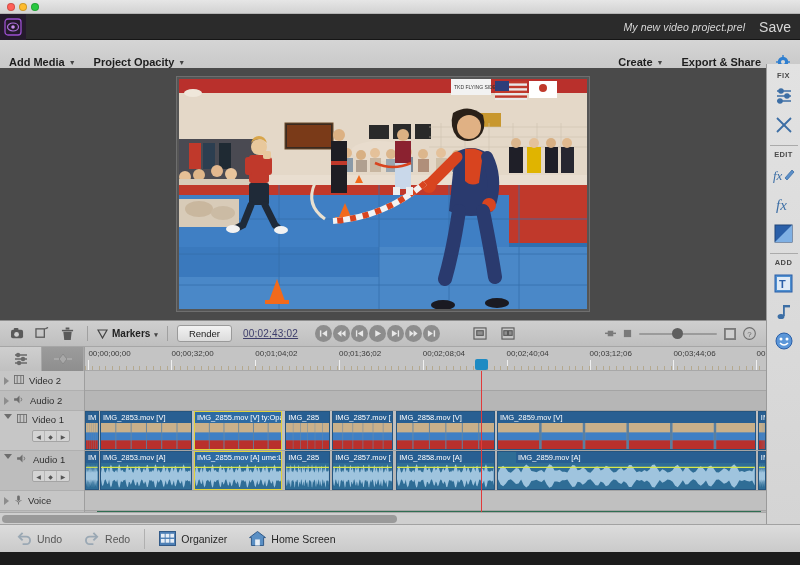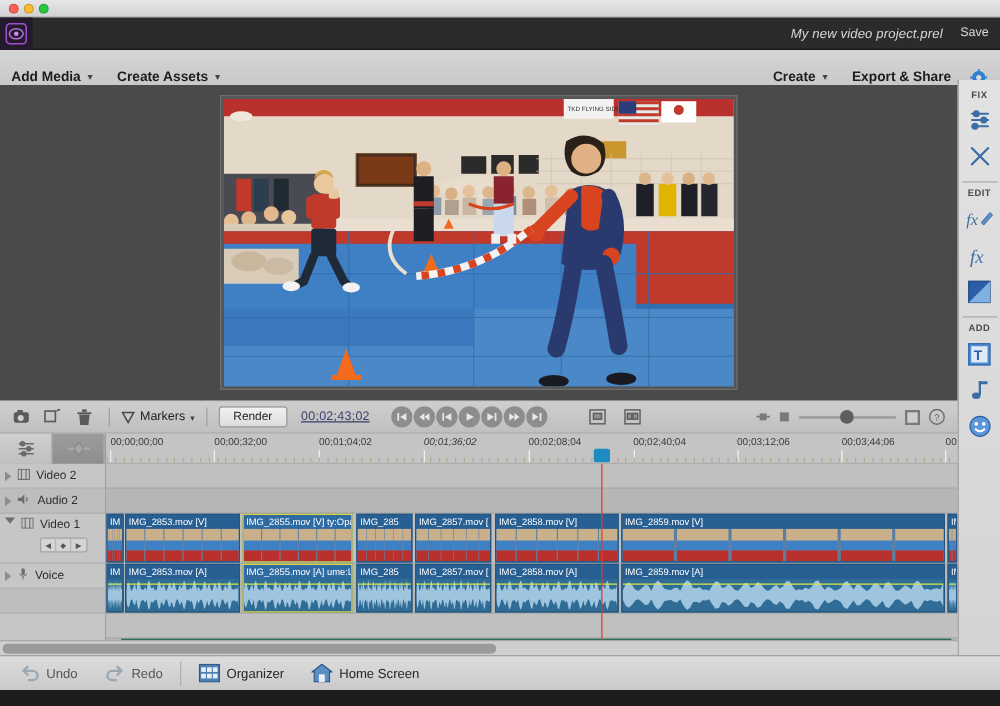"Save" .save-btn { font-size: 10px -> 14px }
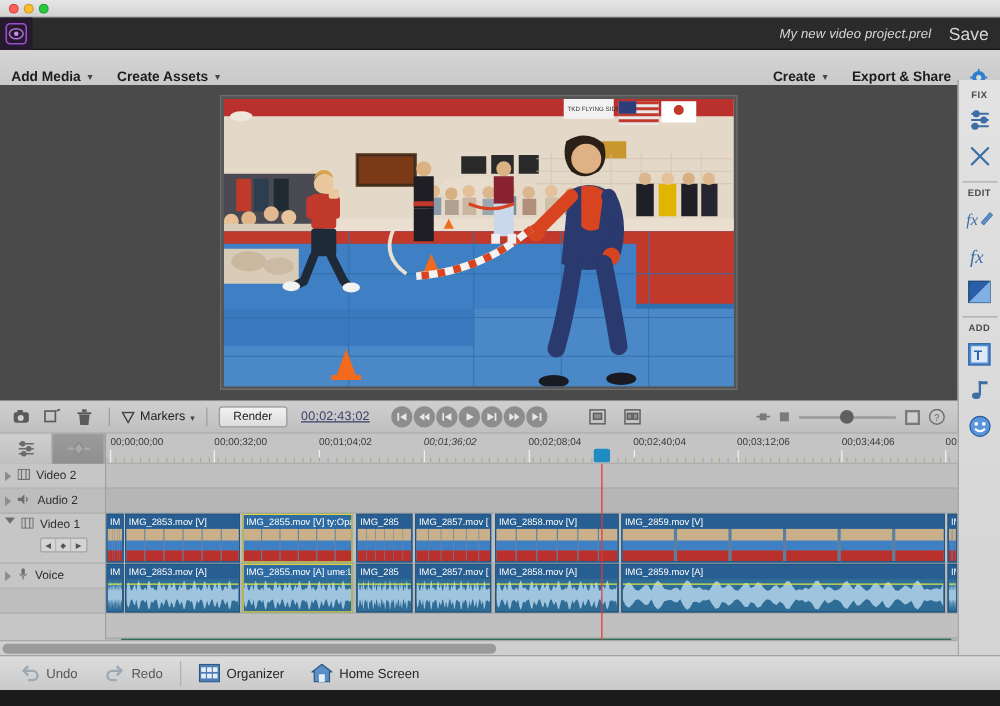"Create Assets" span { text: Create Assets -> Project Opacity }
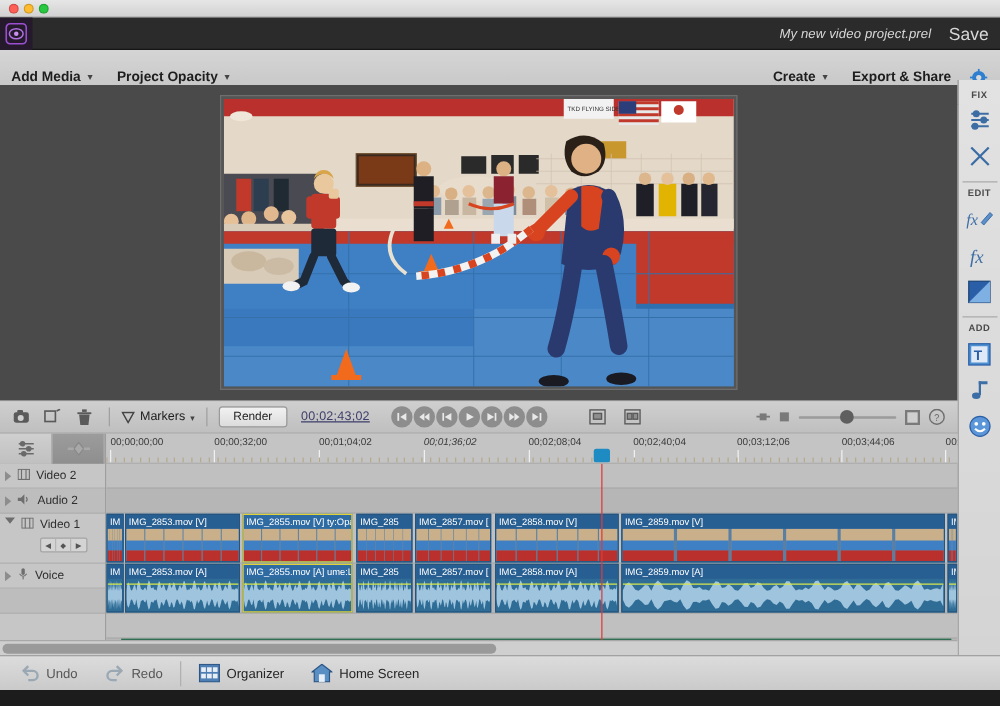"Markers" .markers { font-weight: normal -> bold }
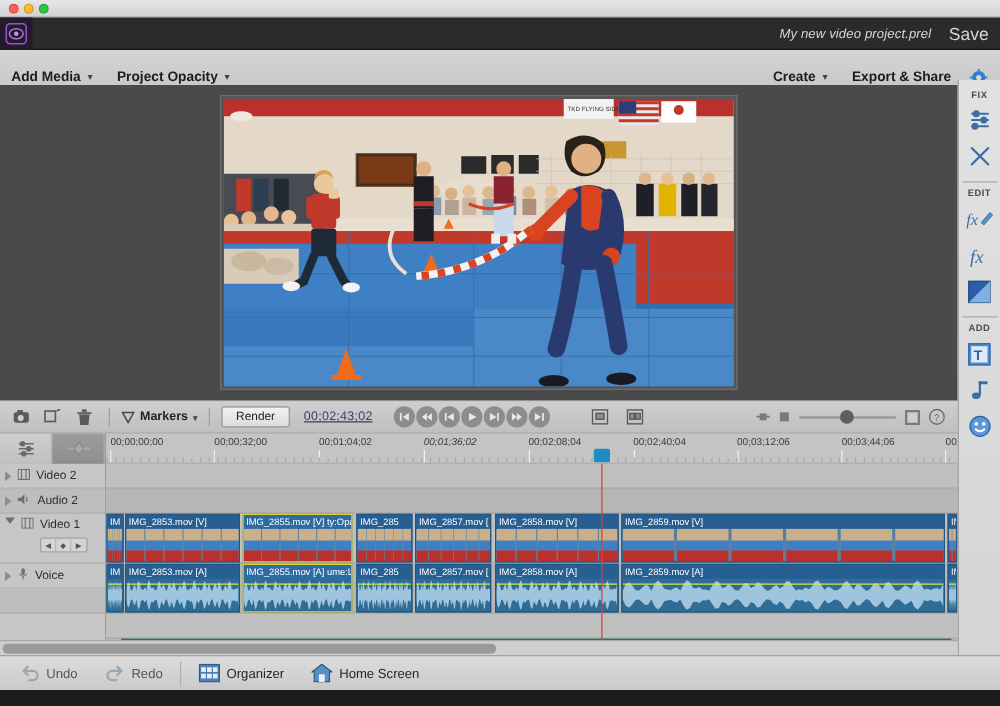"00;01;36;02" div.lbl { font-style: italic -> none }
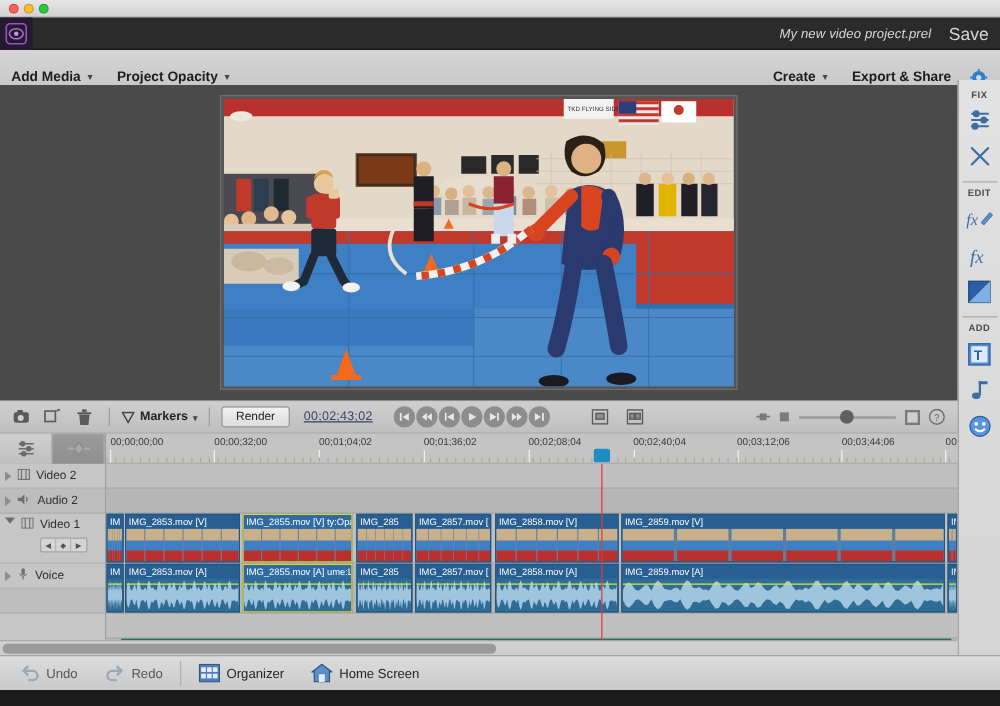"Audio 1" div.thead { html: none -> <div> <div></div> <span><svg> <polygon></polygon> <path></path> </svg></span> <span>Audio 1</span> <div> <span>◀</span> <span>◆</span> <span>▶</span> </div> </div> }
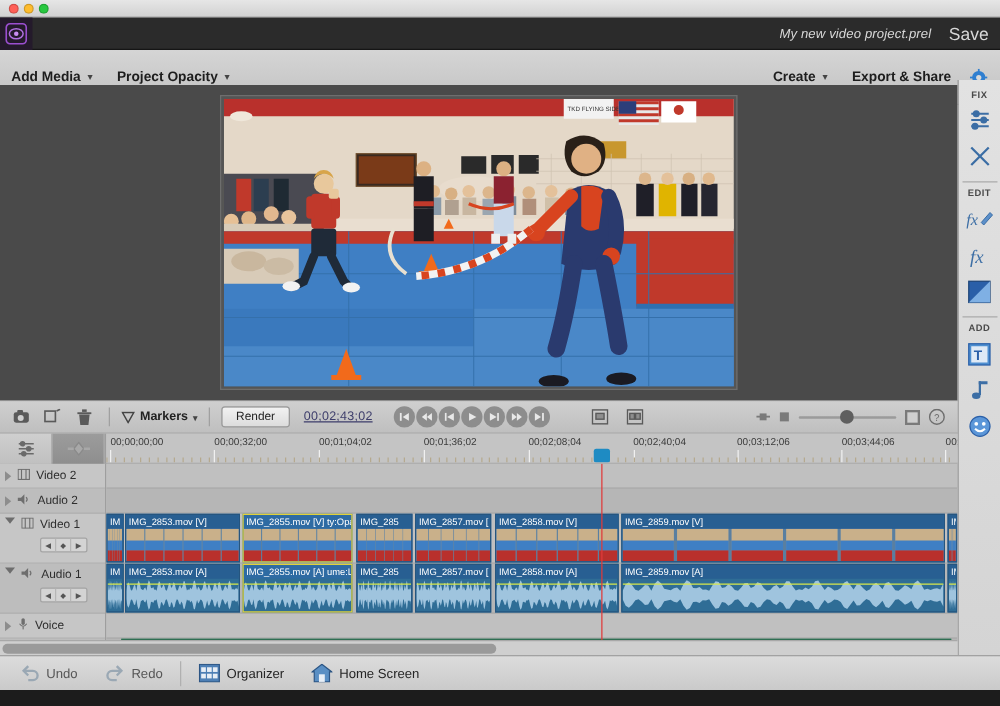"IMG_2859.mov [A]" div.clip { padding-left: none -> 18px }
